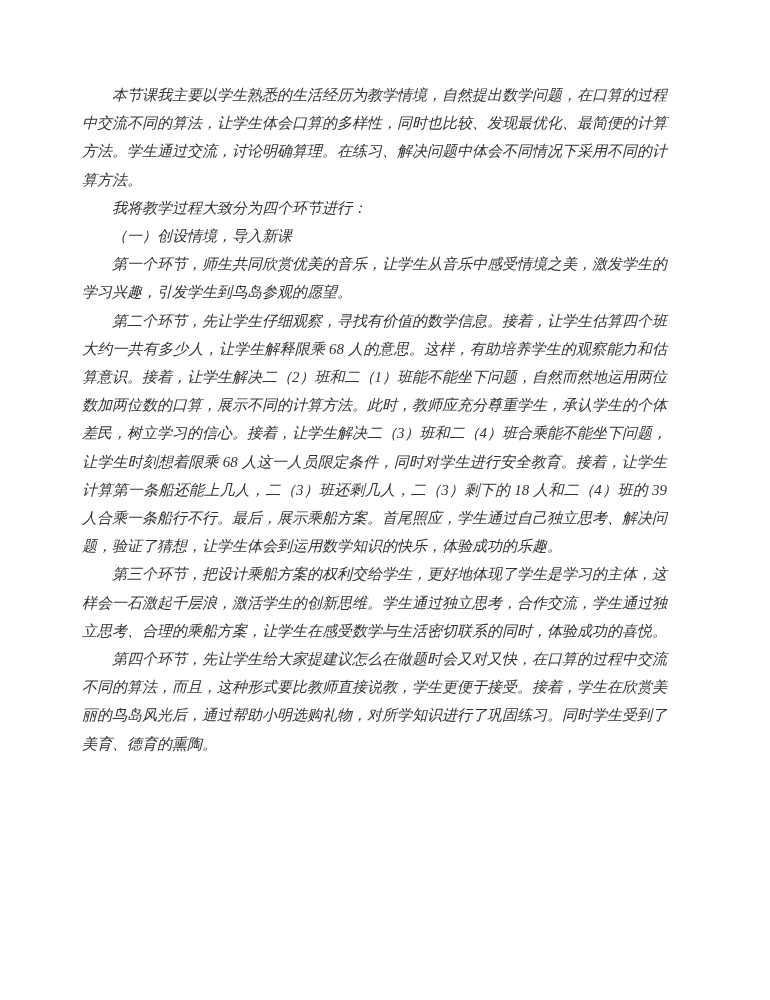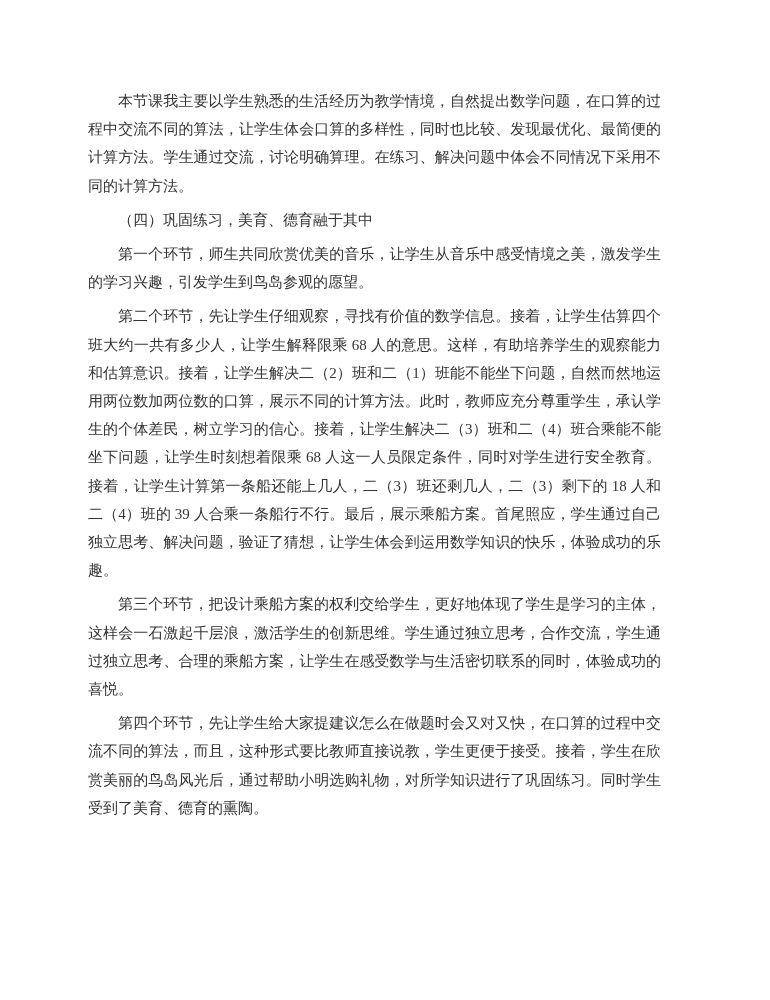"本节课我主要以学生熟悉的生活经历为教学情境，自然提出数学问题，在口算的过程中交流" .para { font-style: none -> italic; margin: 6px -> 0 }
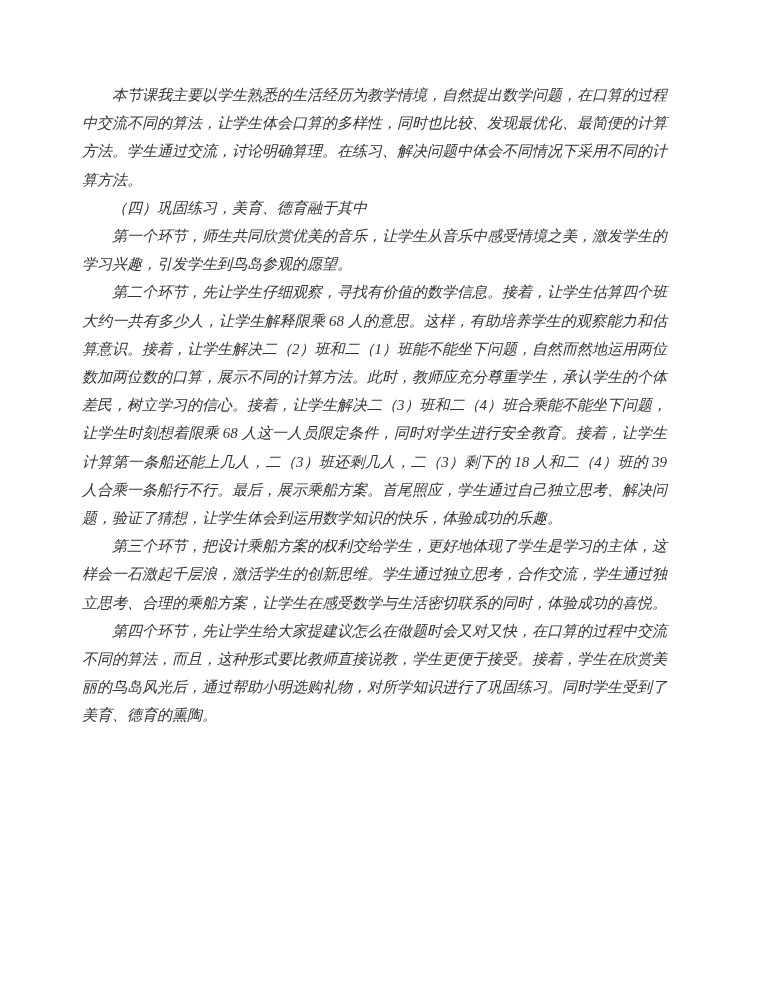"我将教学过程大致分为四个环节进行：" p.para { html: none -> <p>我将教学过程大致分为四个环节进行：</p> }
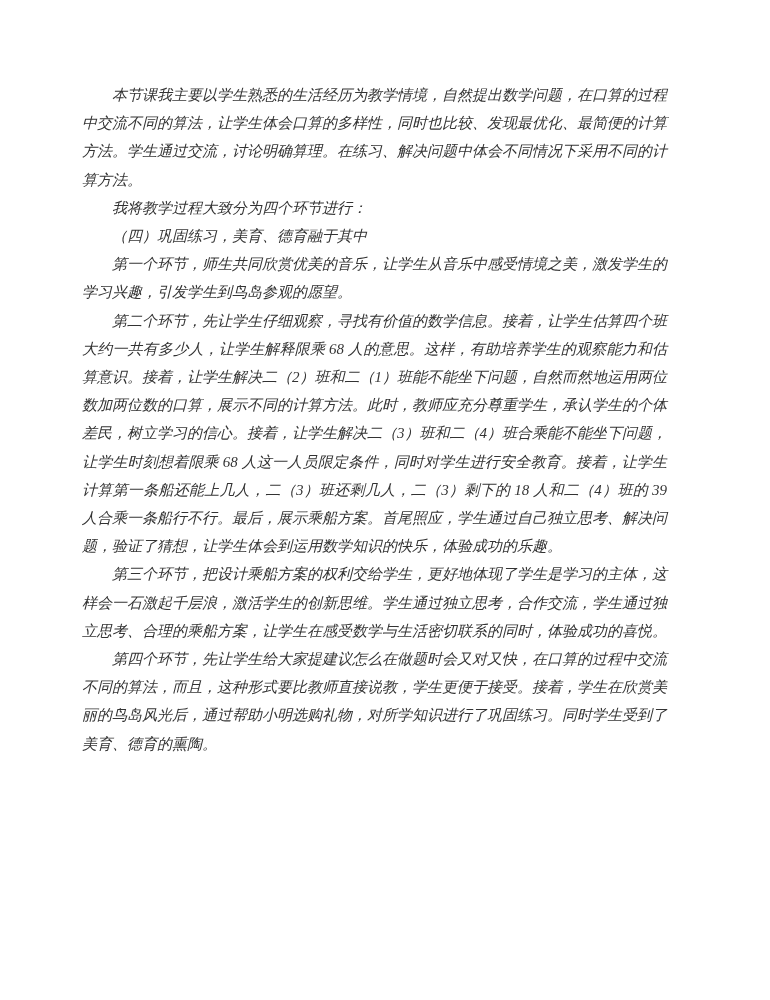"（一）创设情境，导入新课" p.para { html: none -> <p>（一）创设情境，导入新课</p> }
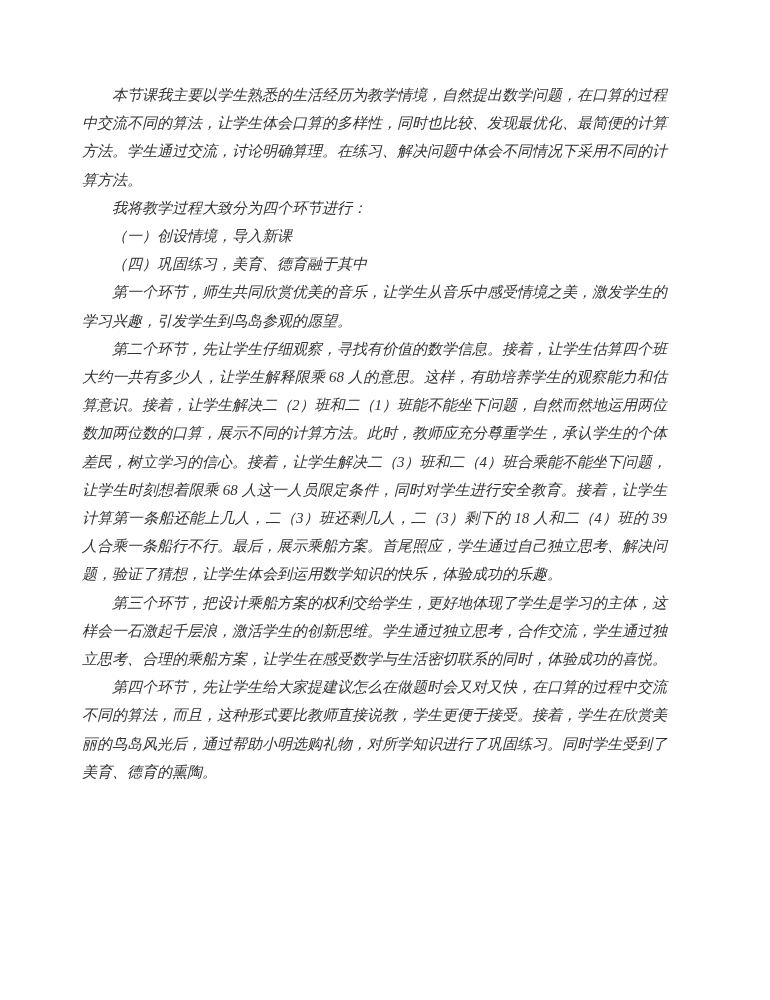"（四）巩固练习，美育、德育融于其中" p.para { html: <p>（四）巩固练习，美育、德育融于其中</p> -> none }
